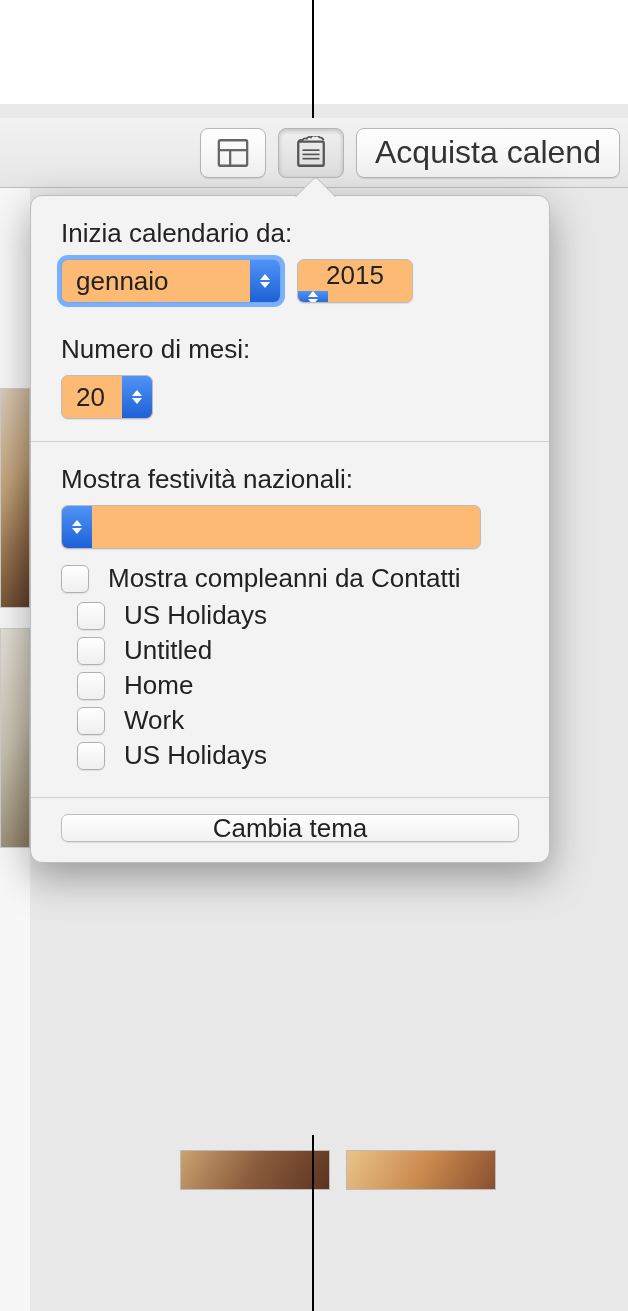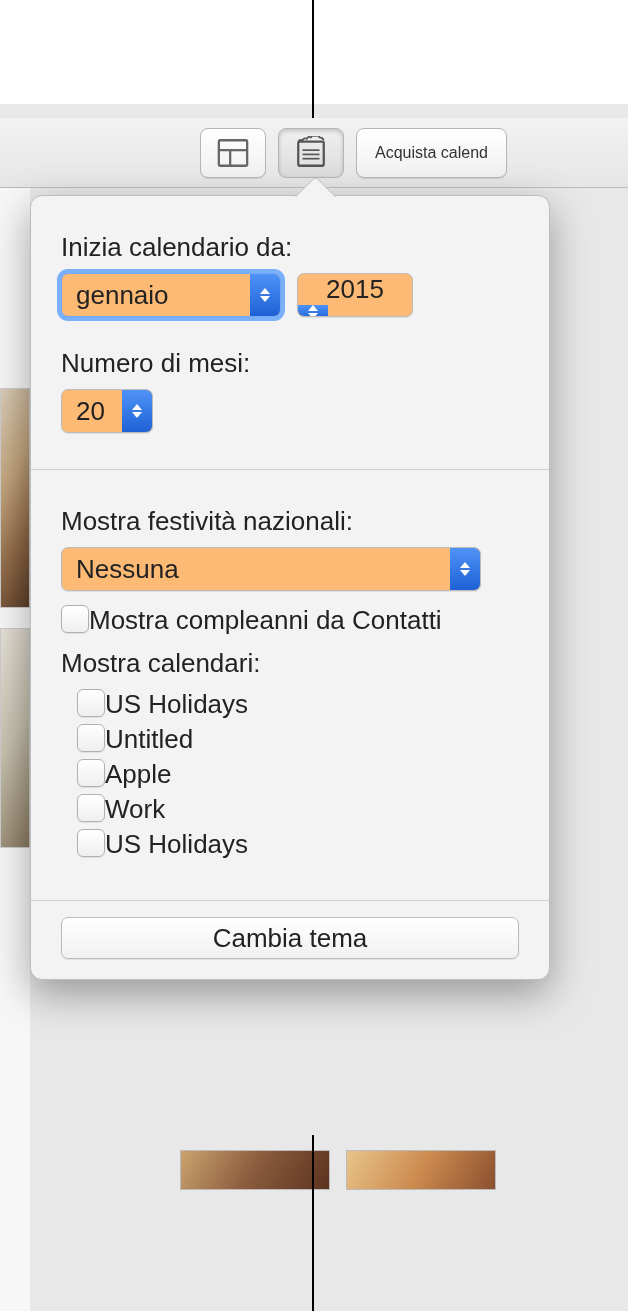"Acquista calend" .tool-btn.buy { font-size: 16px -> 32px }
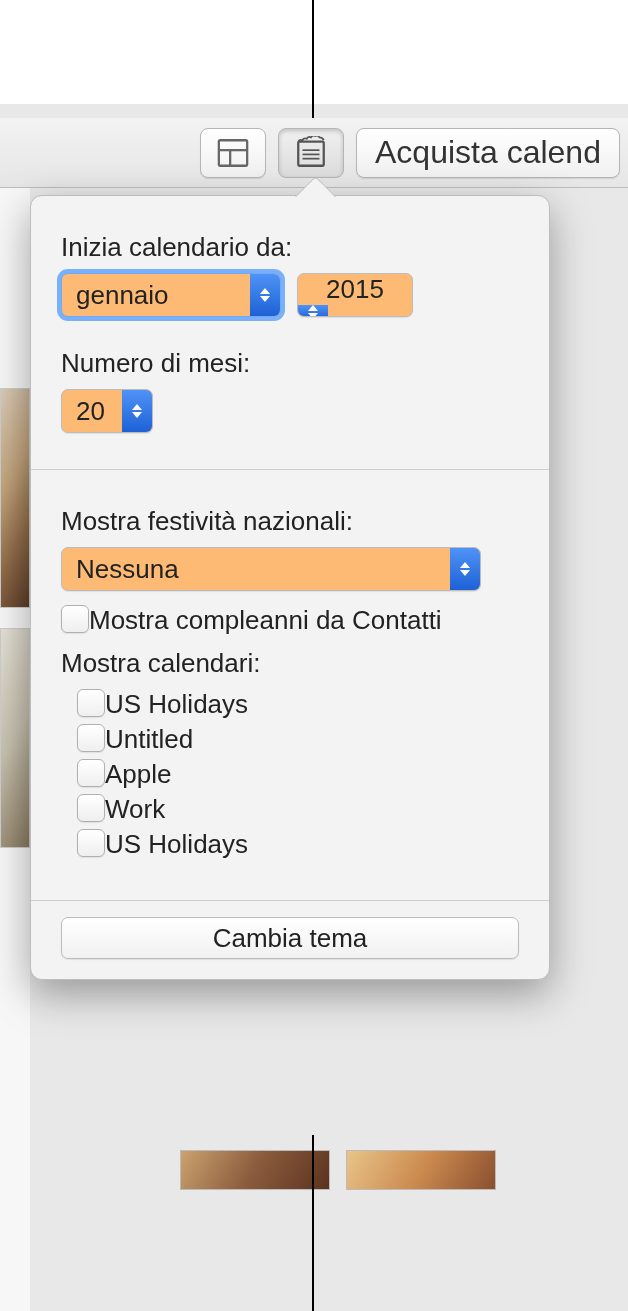"Inizia calendario da:" .section { padding: 36px 30px -> 22px 30px }
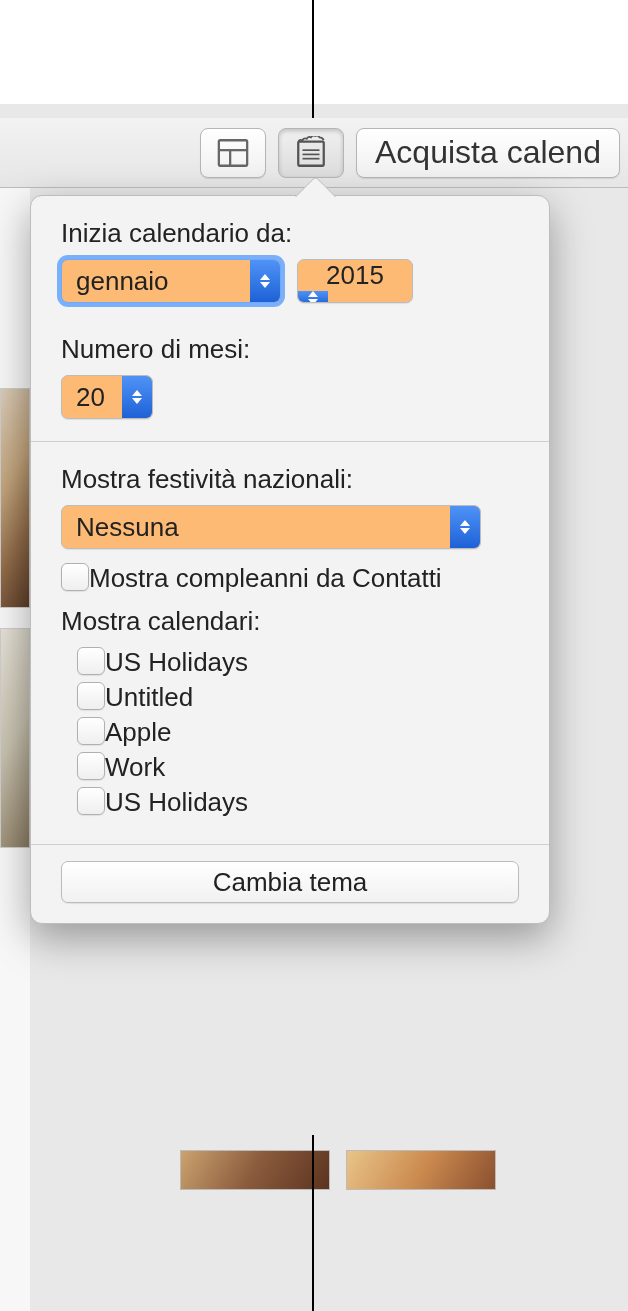"Nessuna" span.ptext { html: <span>Nessuna</span> -> none }
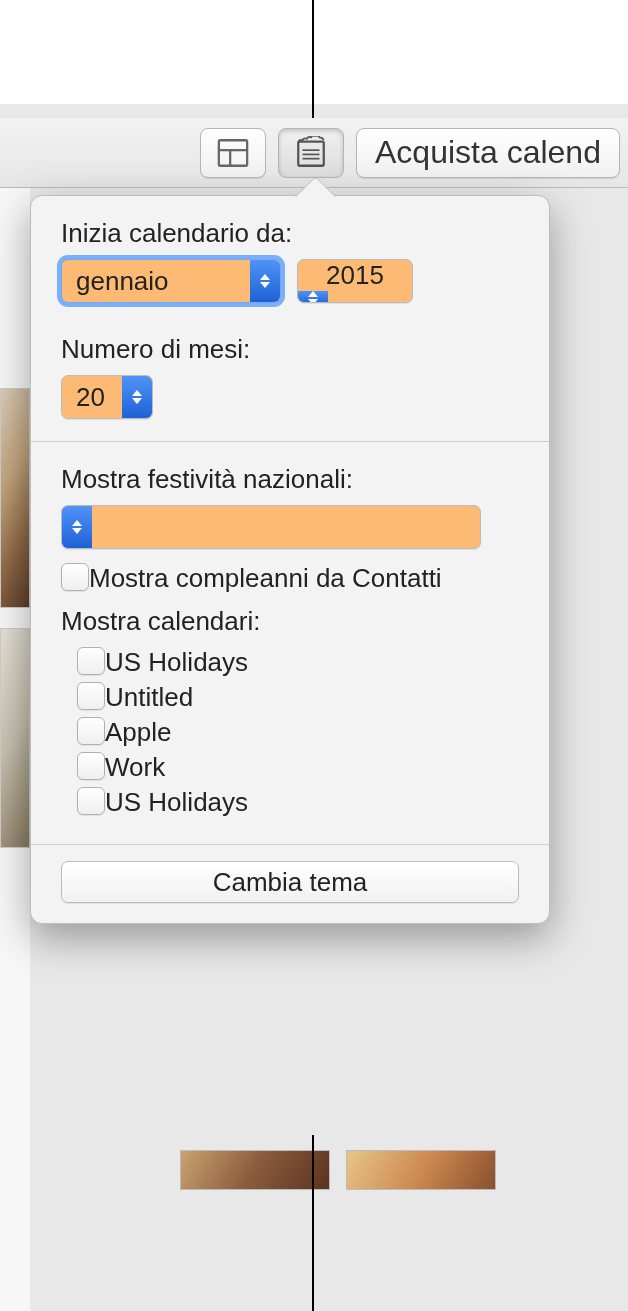"Mostra compleanni da Contatti" .checkbox-row { align-items: flex-start -> center; gap: 0 -> 19px }
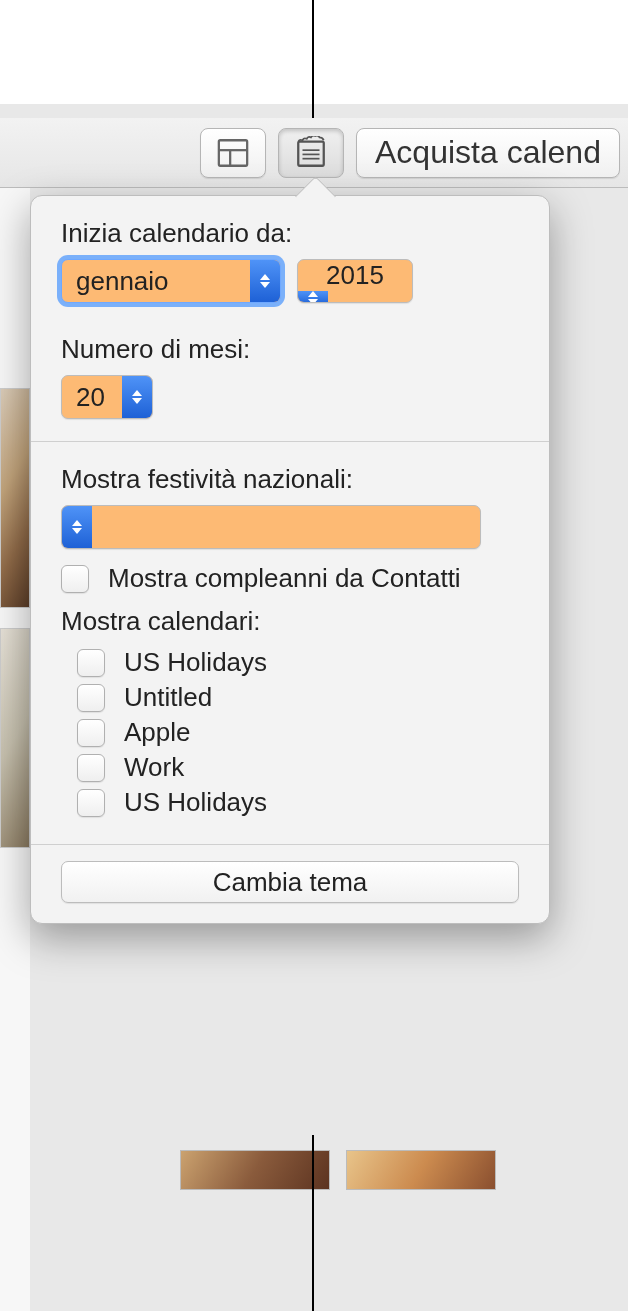"Mostra calendari:" div.label { html: <div>Mostra calendari:</div> -> none }
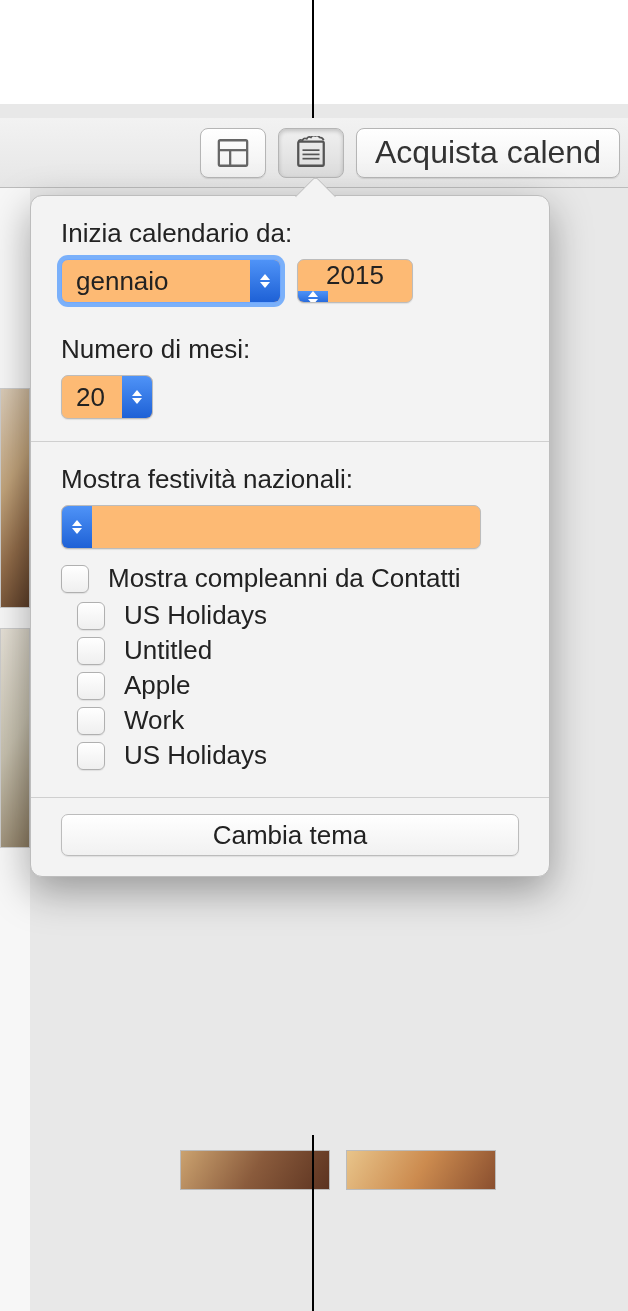"Apple" span { text: Apple -> Home }
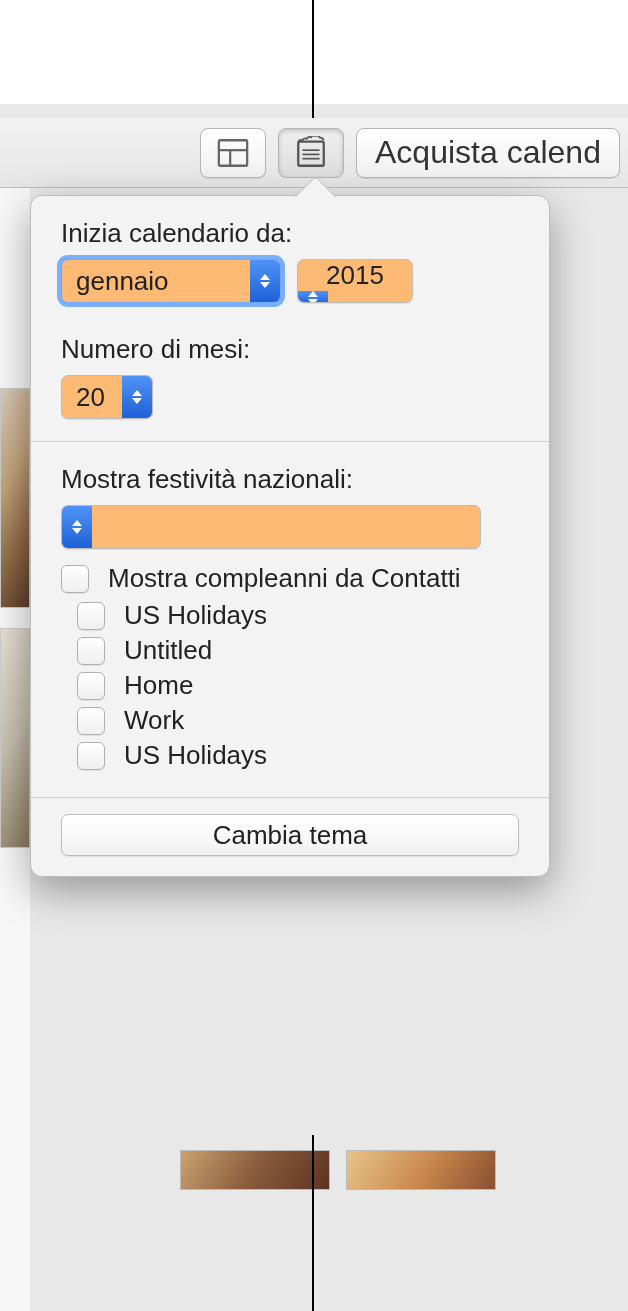"Cambia tema" .action-btn { height: 42px -> 28px }
